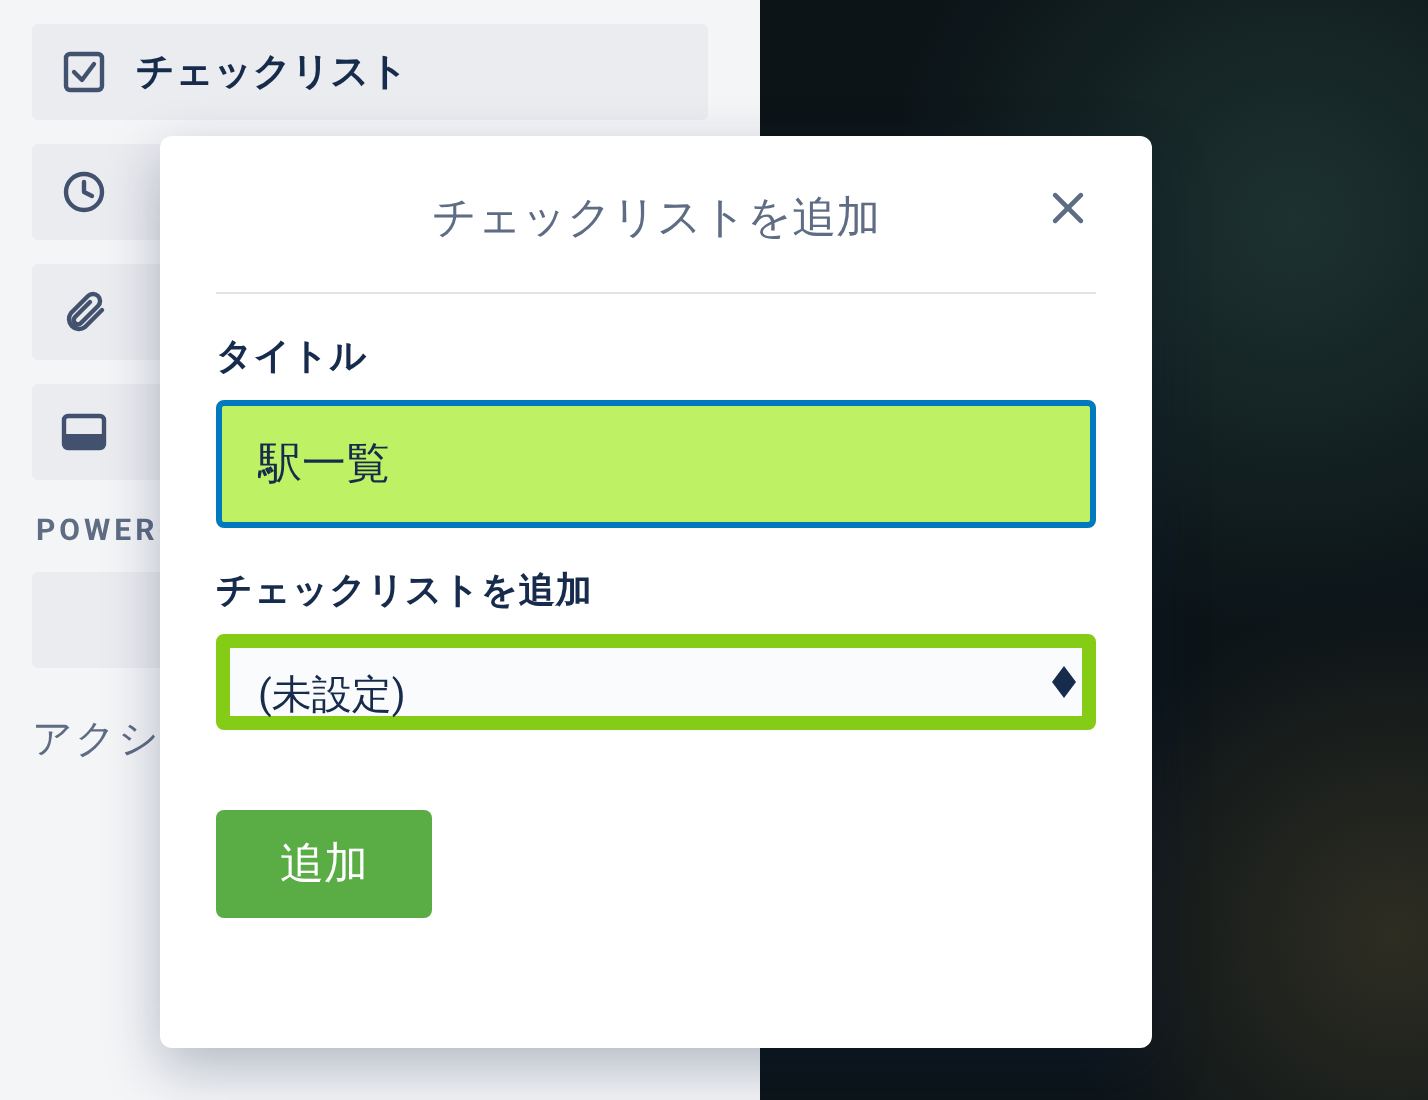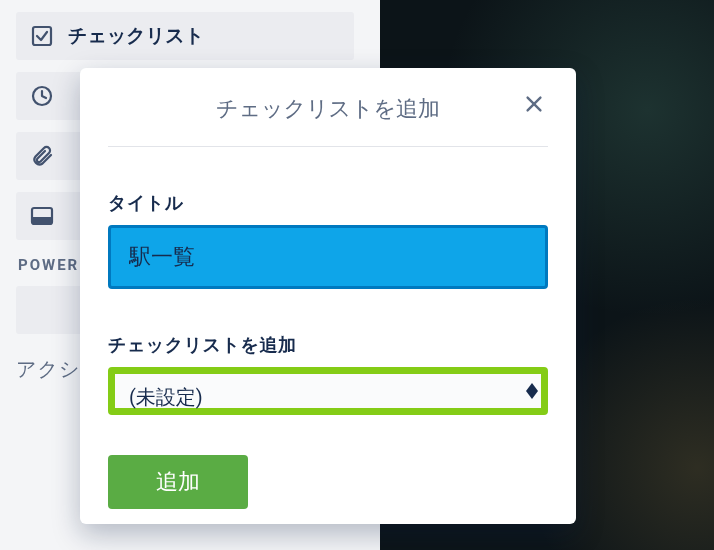"タイトル" .field-label { margin-top: 44px -> 19px }
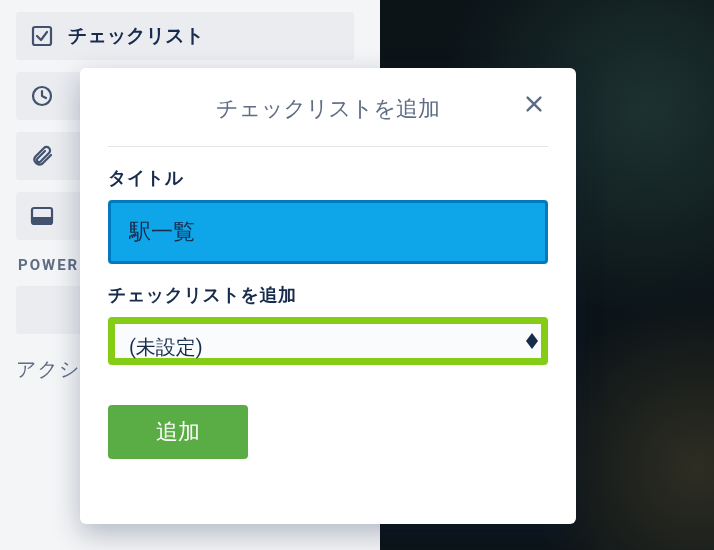"駅一覧" .title-input { background: #0ea5e9 -> #bef264 }
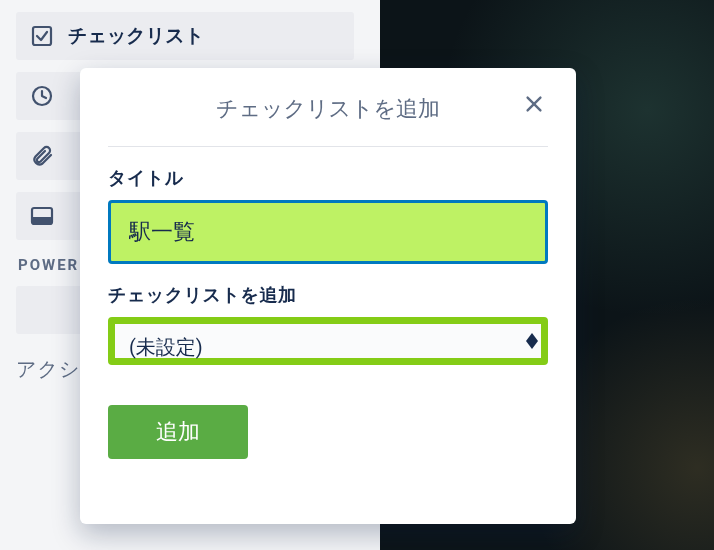"追加" .add-btn { padding: 0 48px -> 0 32px }
